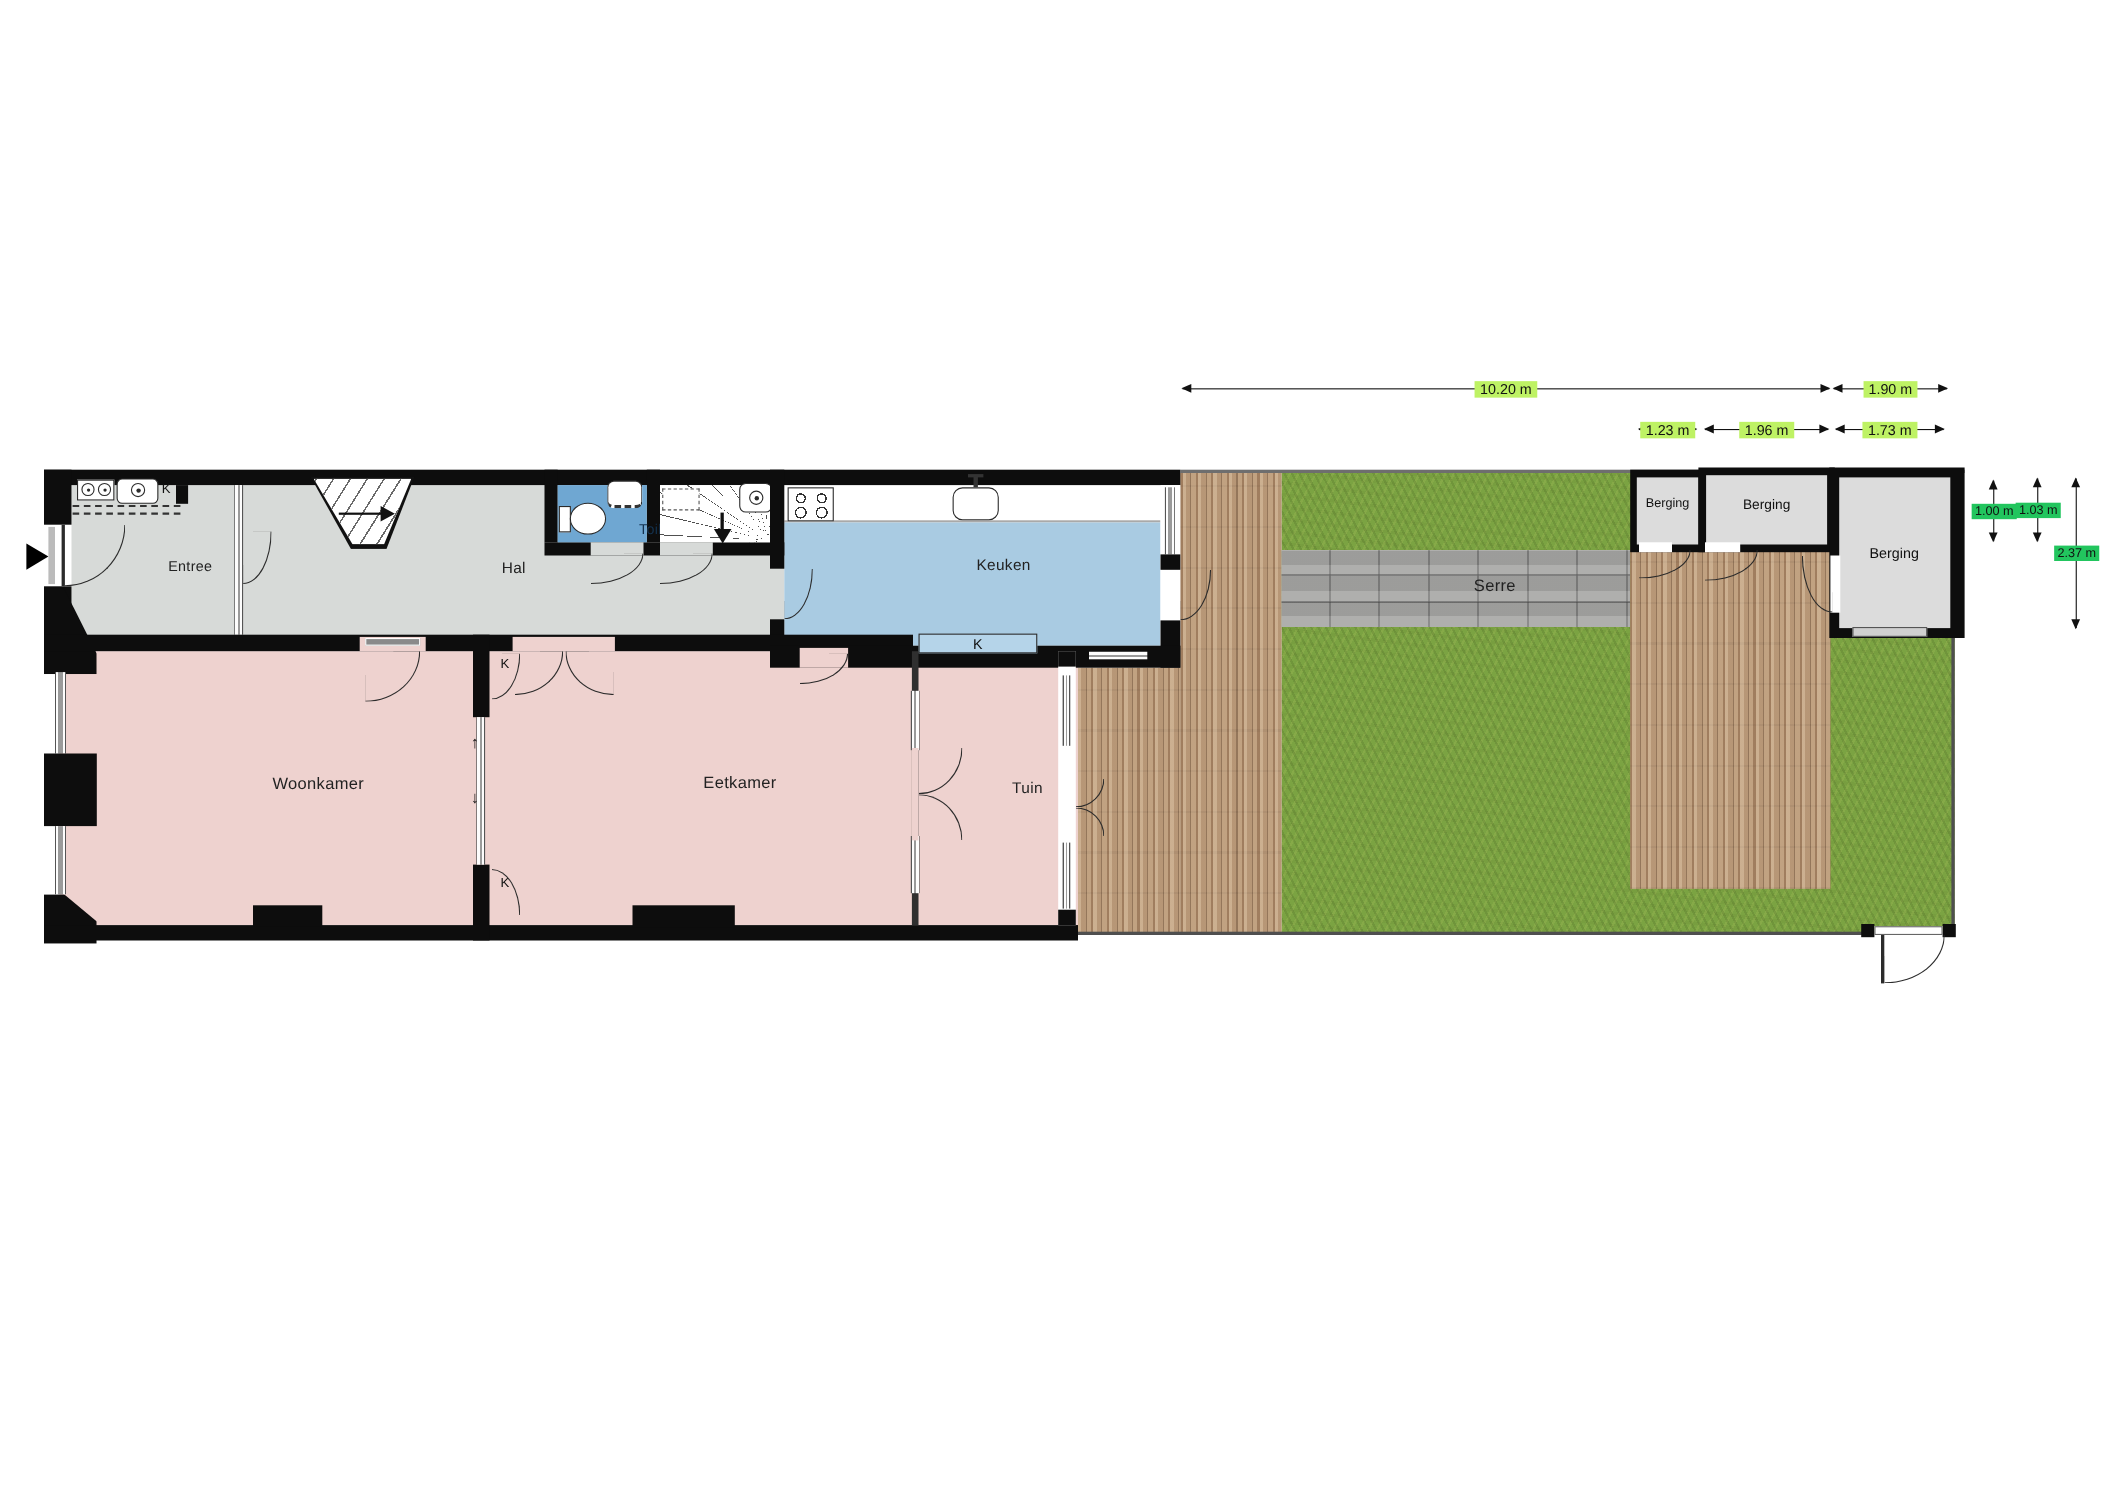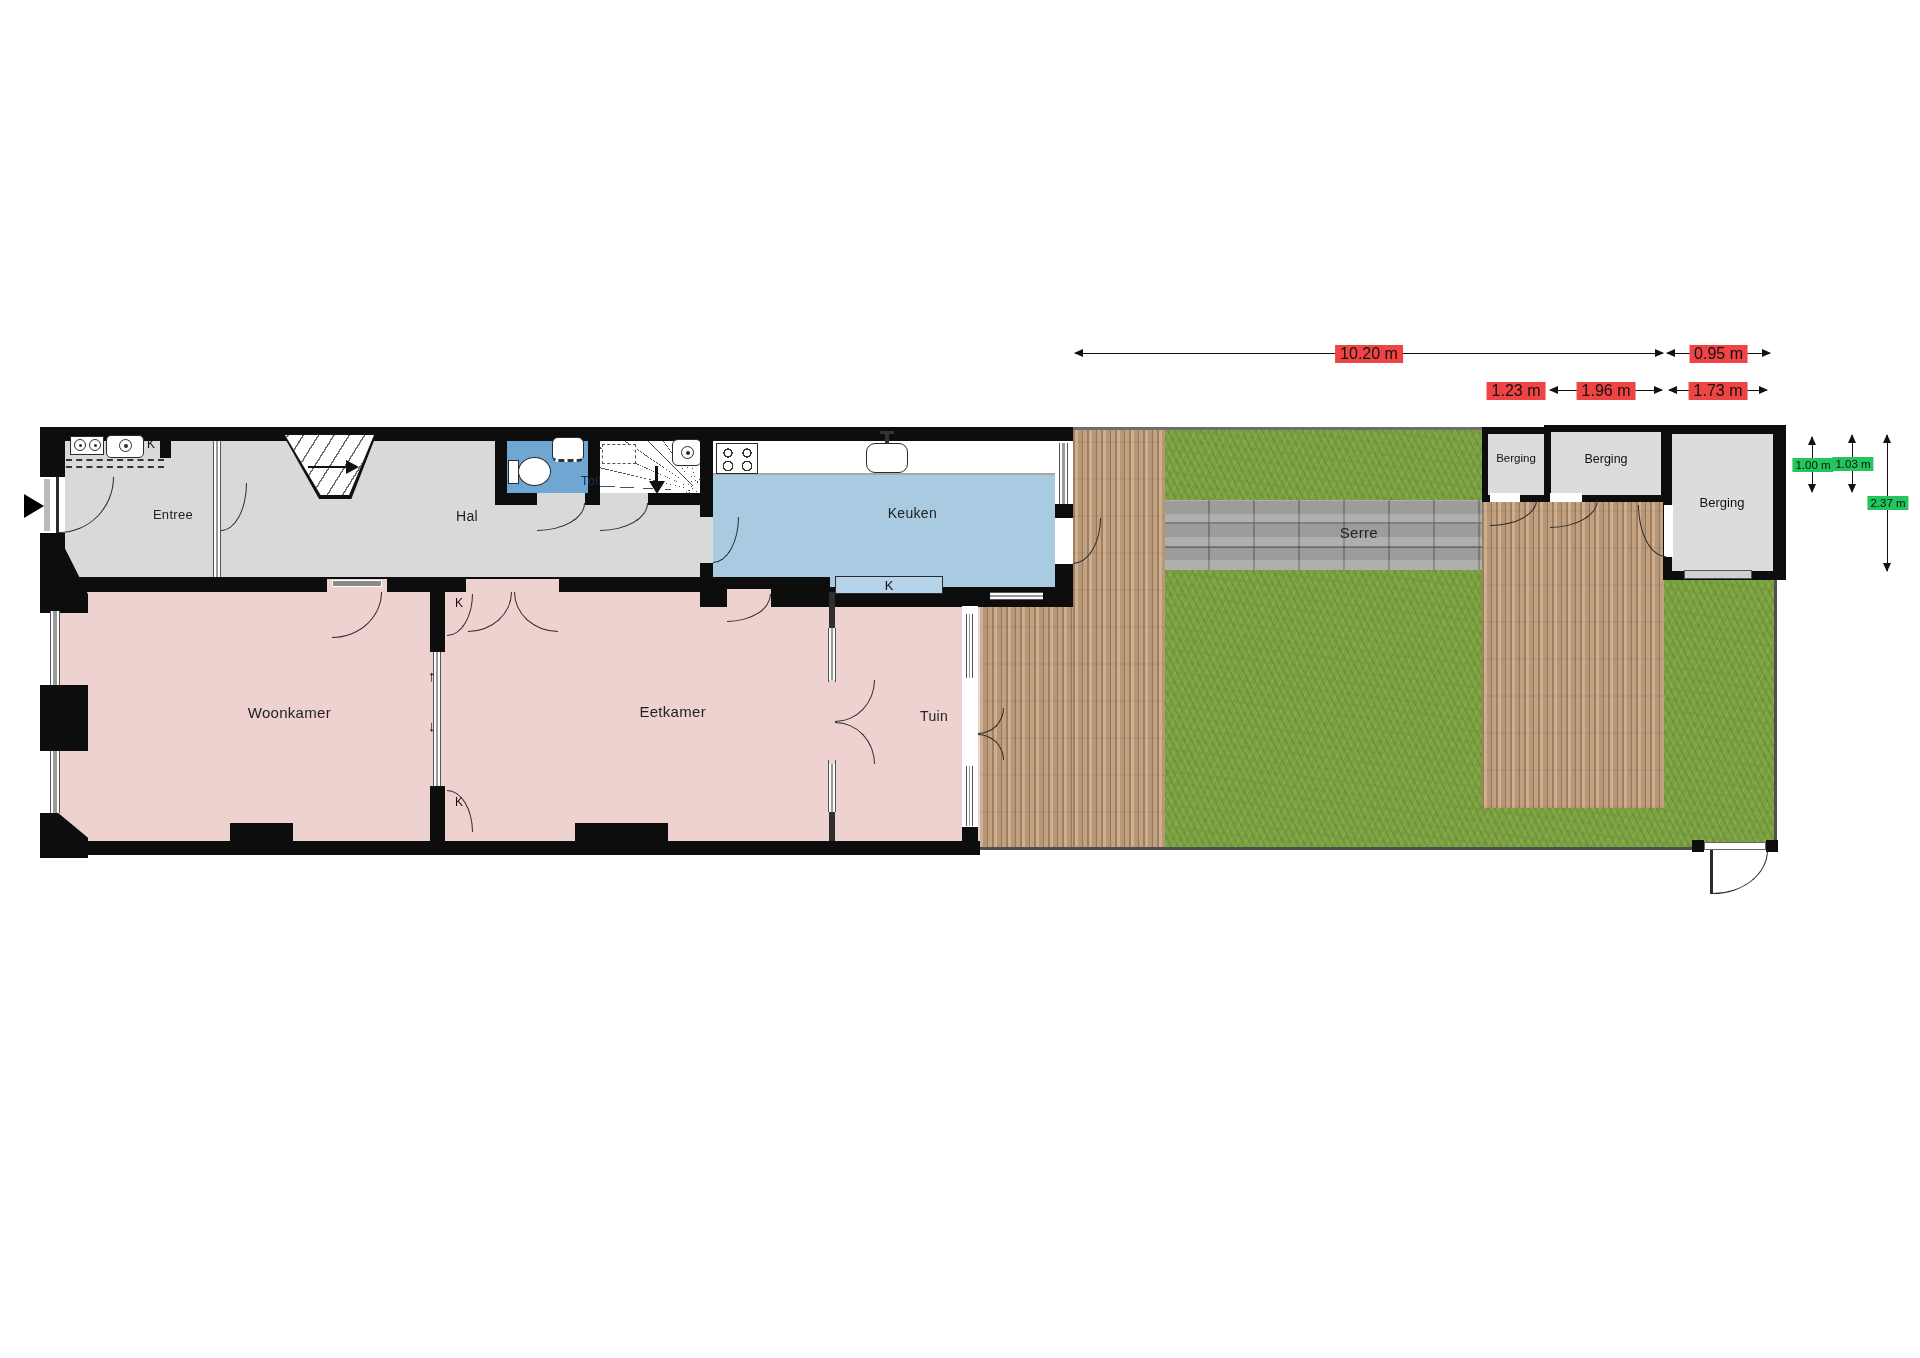"10.20 m" .dim span { background: #ef4444 -> #bef264; font-size: 16px -> 13px }
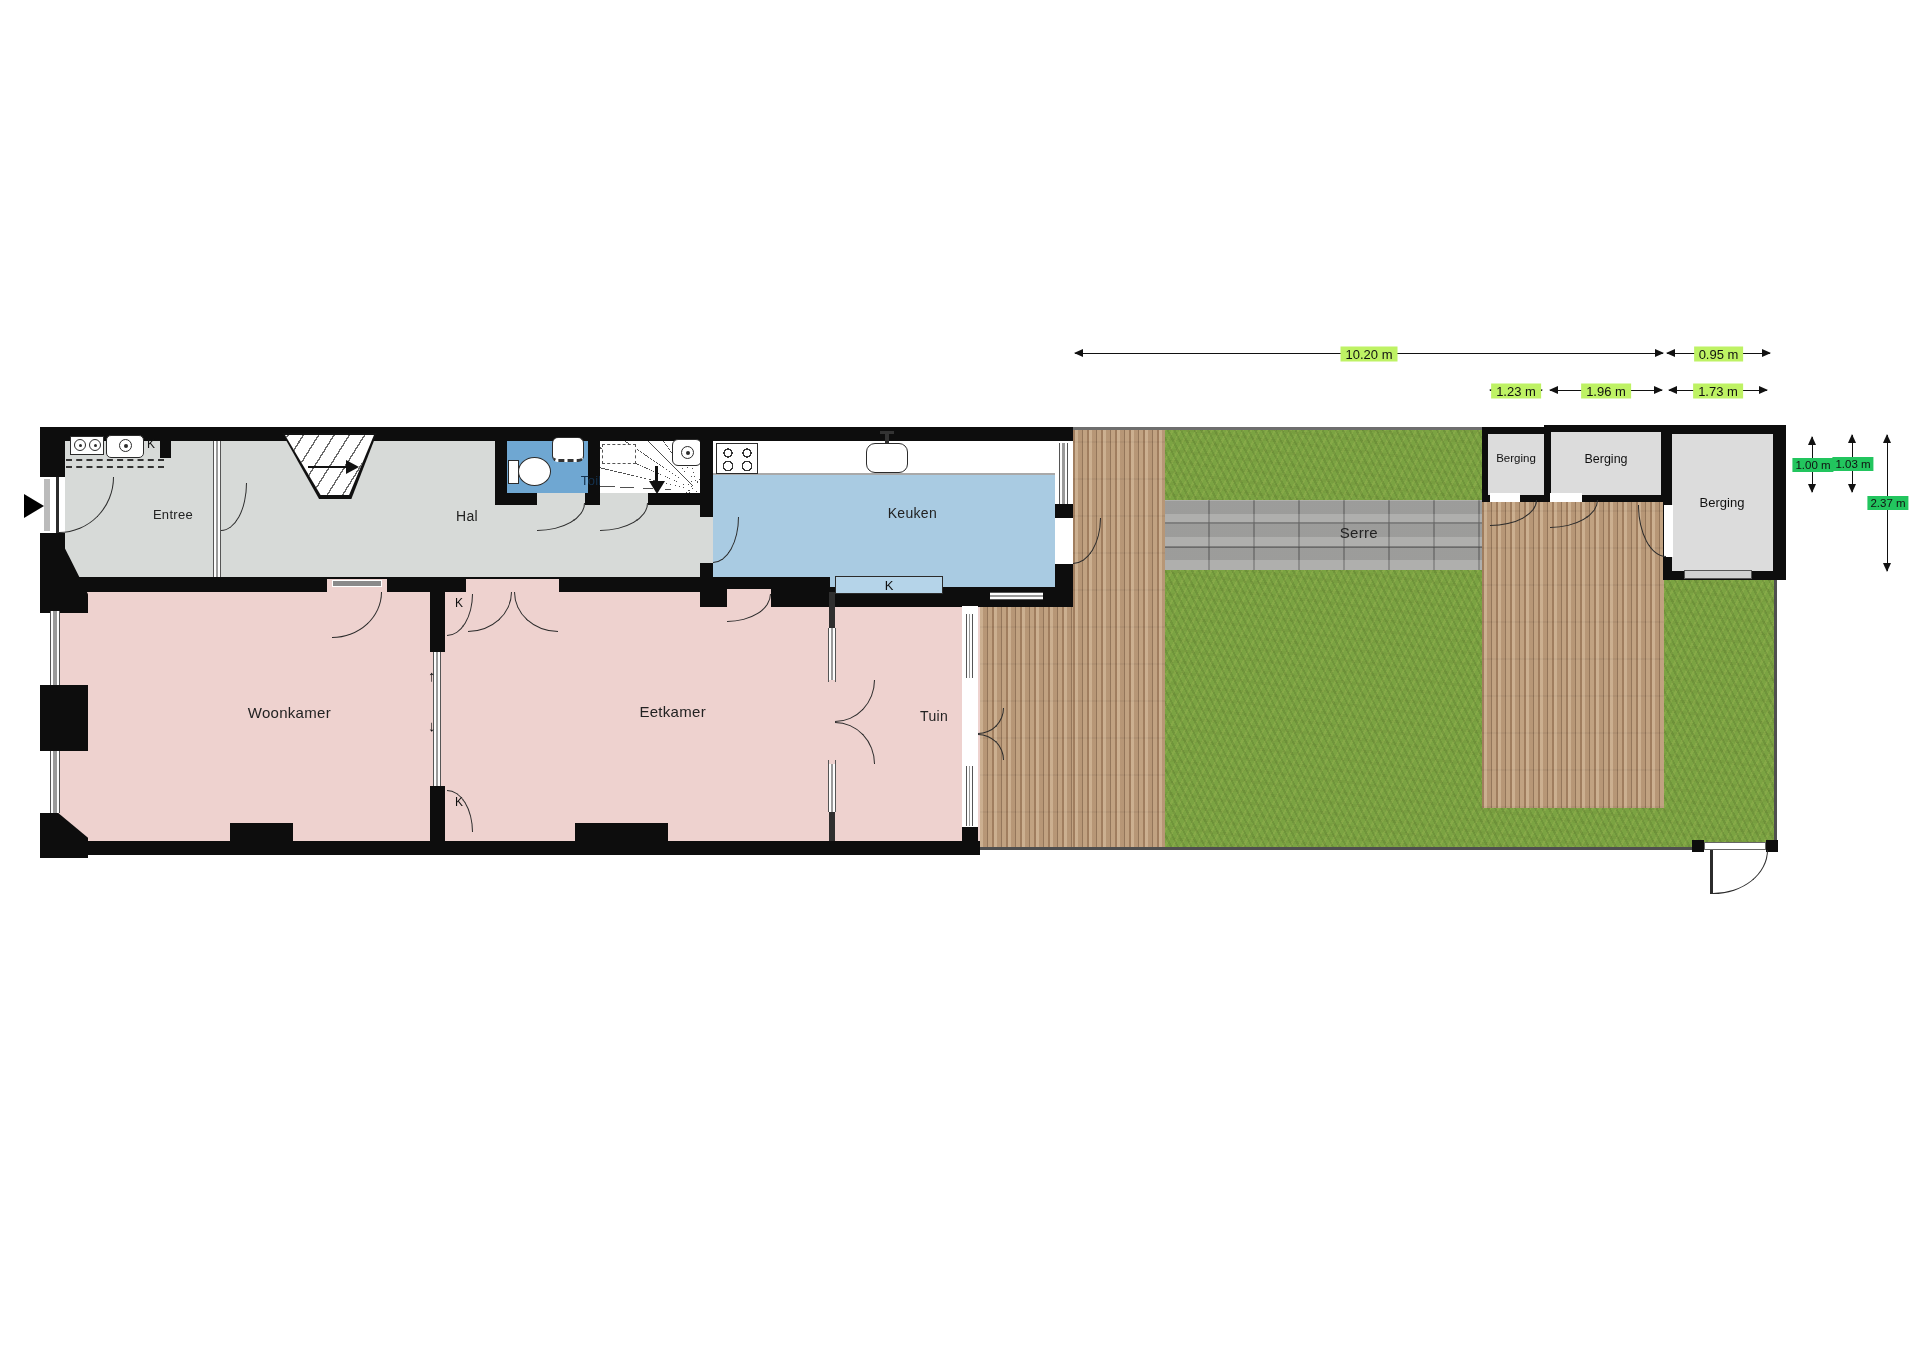"0.95 m" span { text: 0.95 -> 1.90 }
